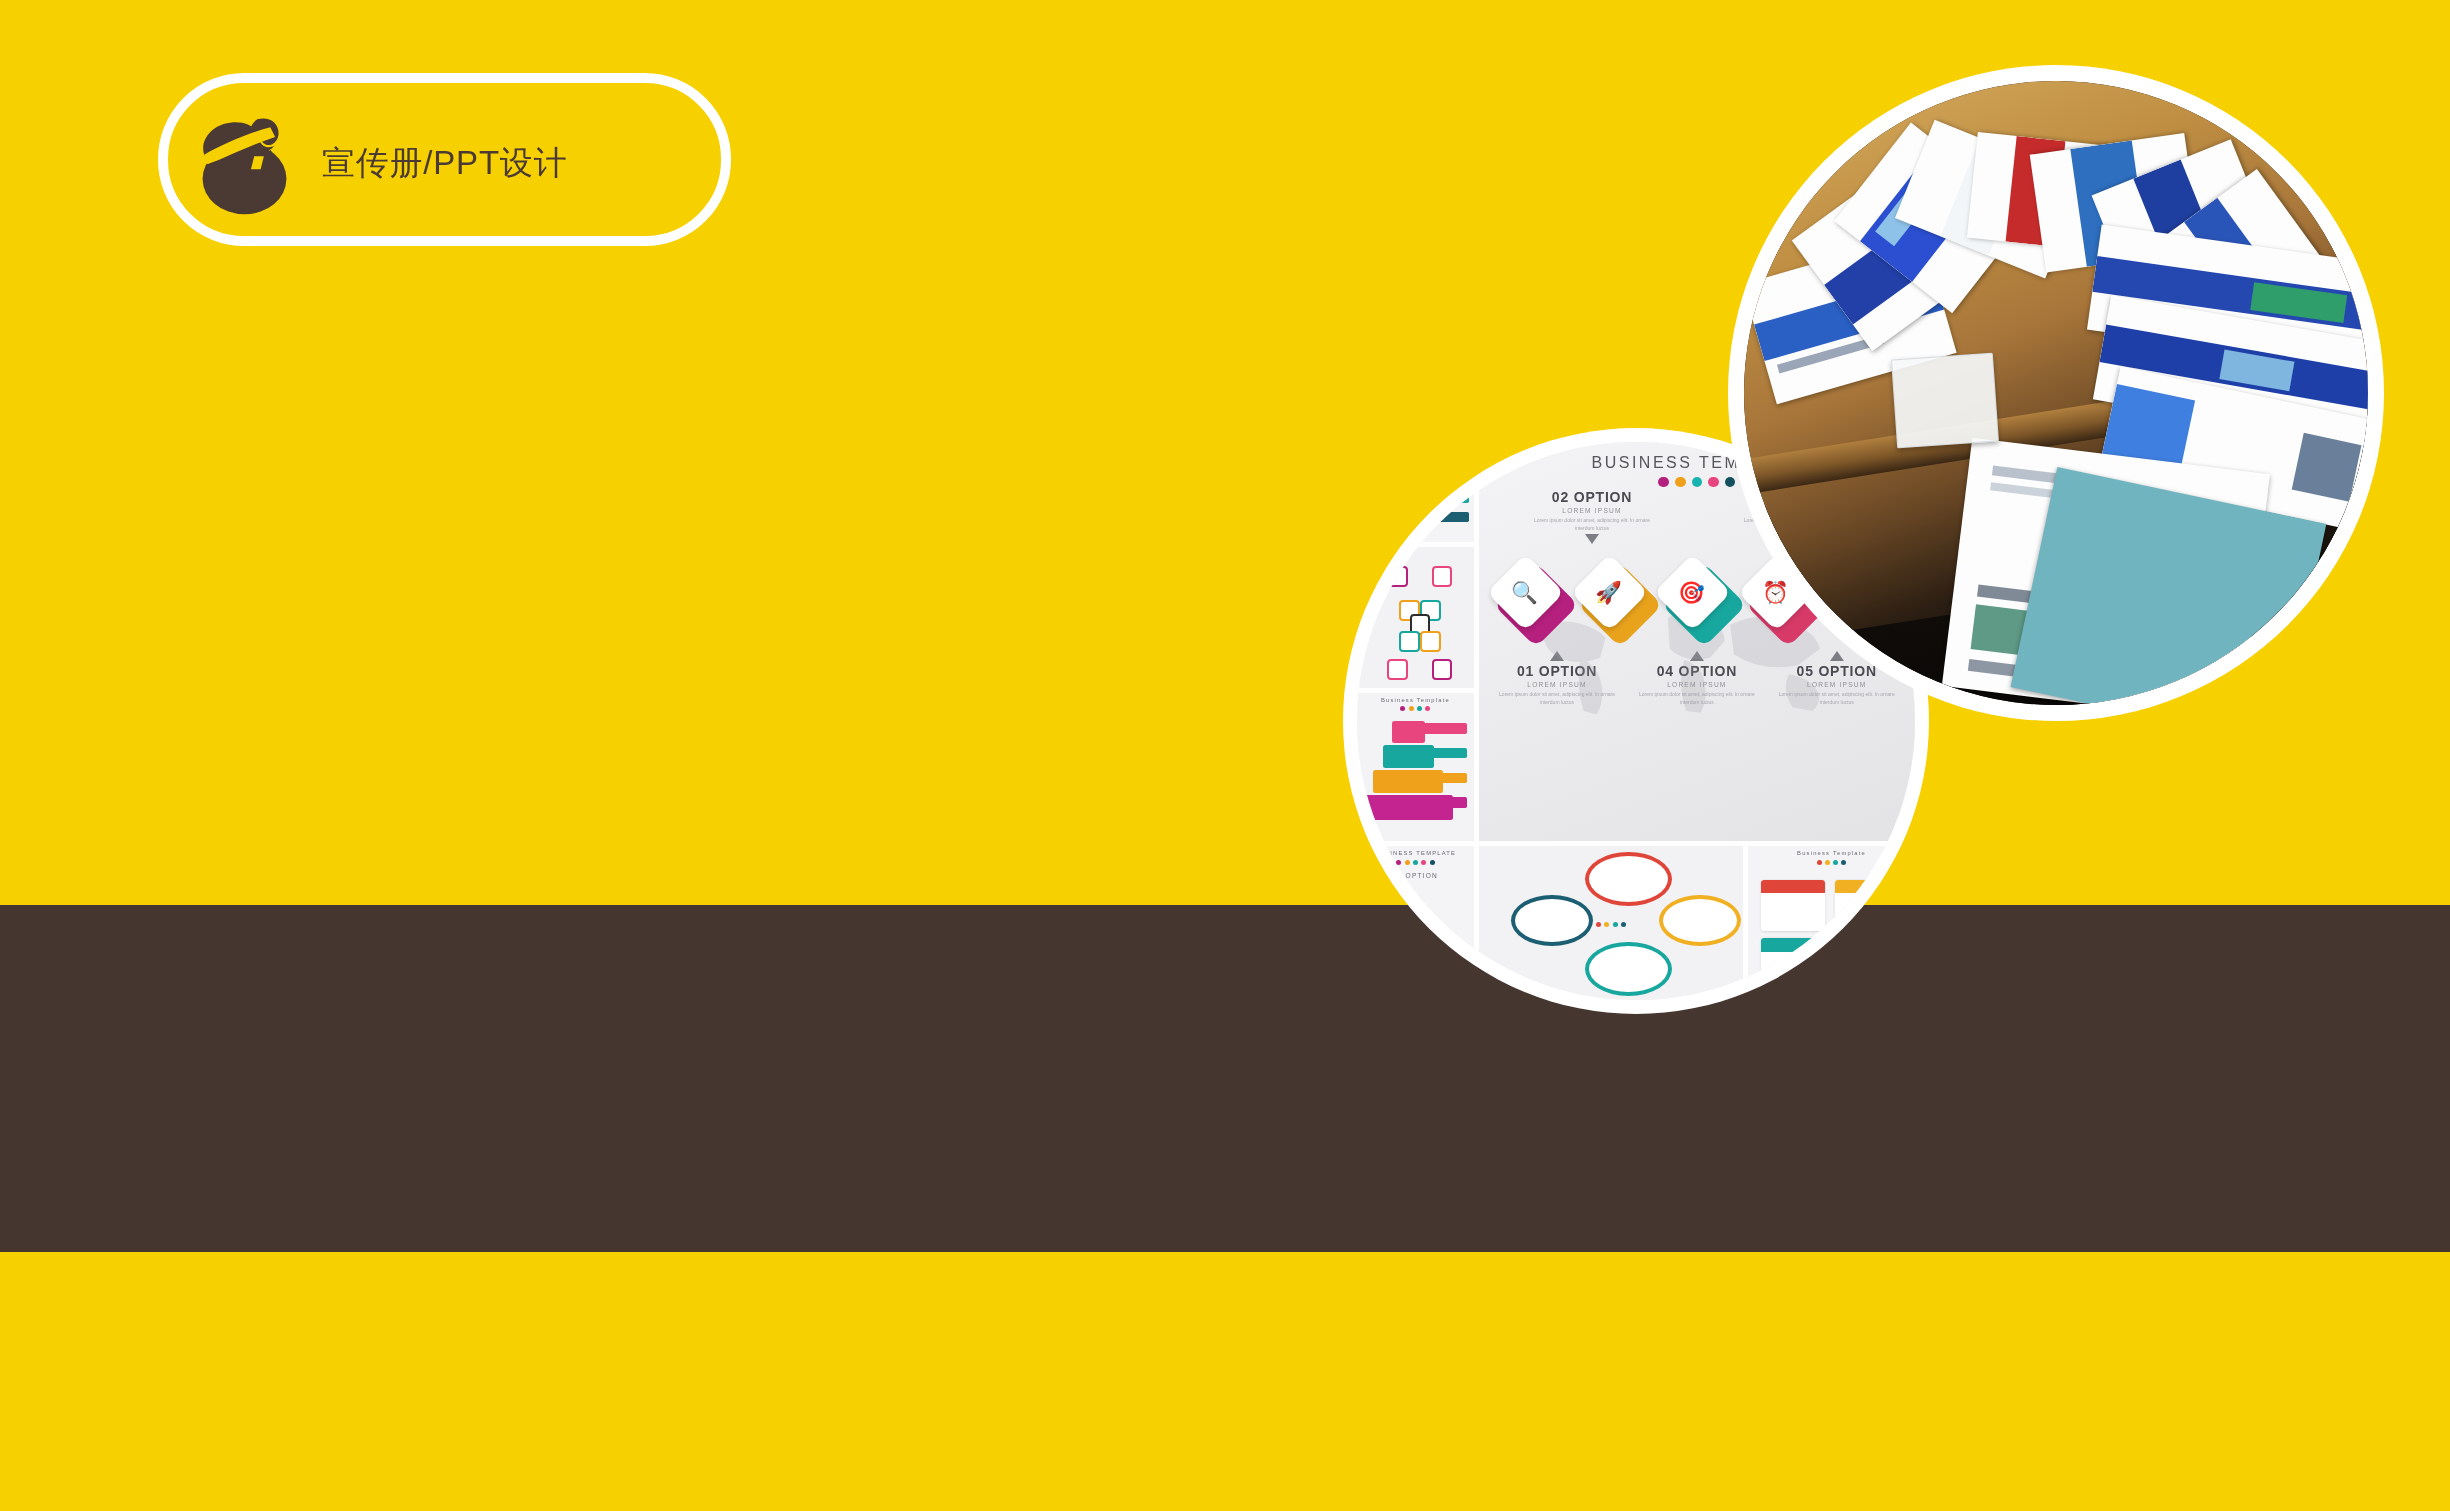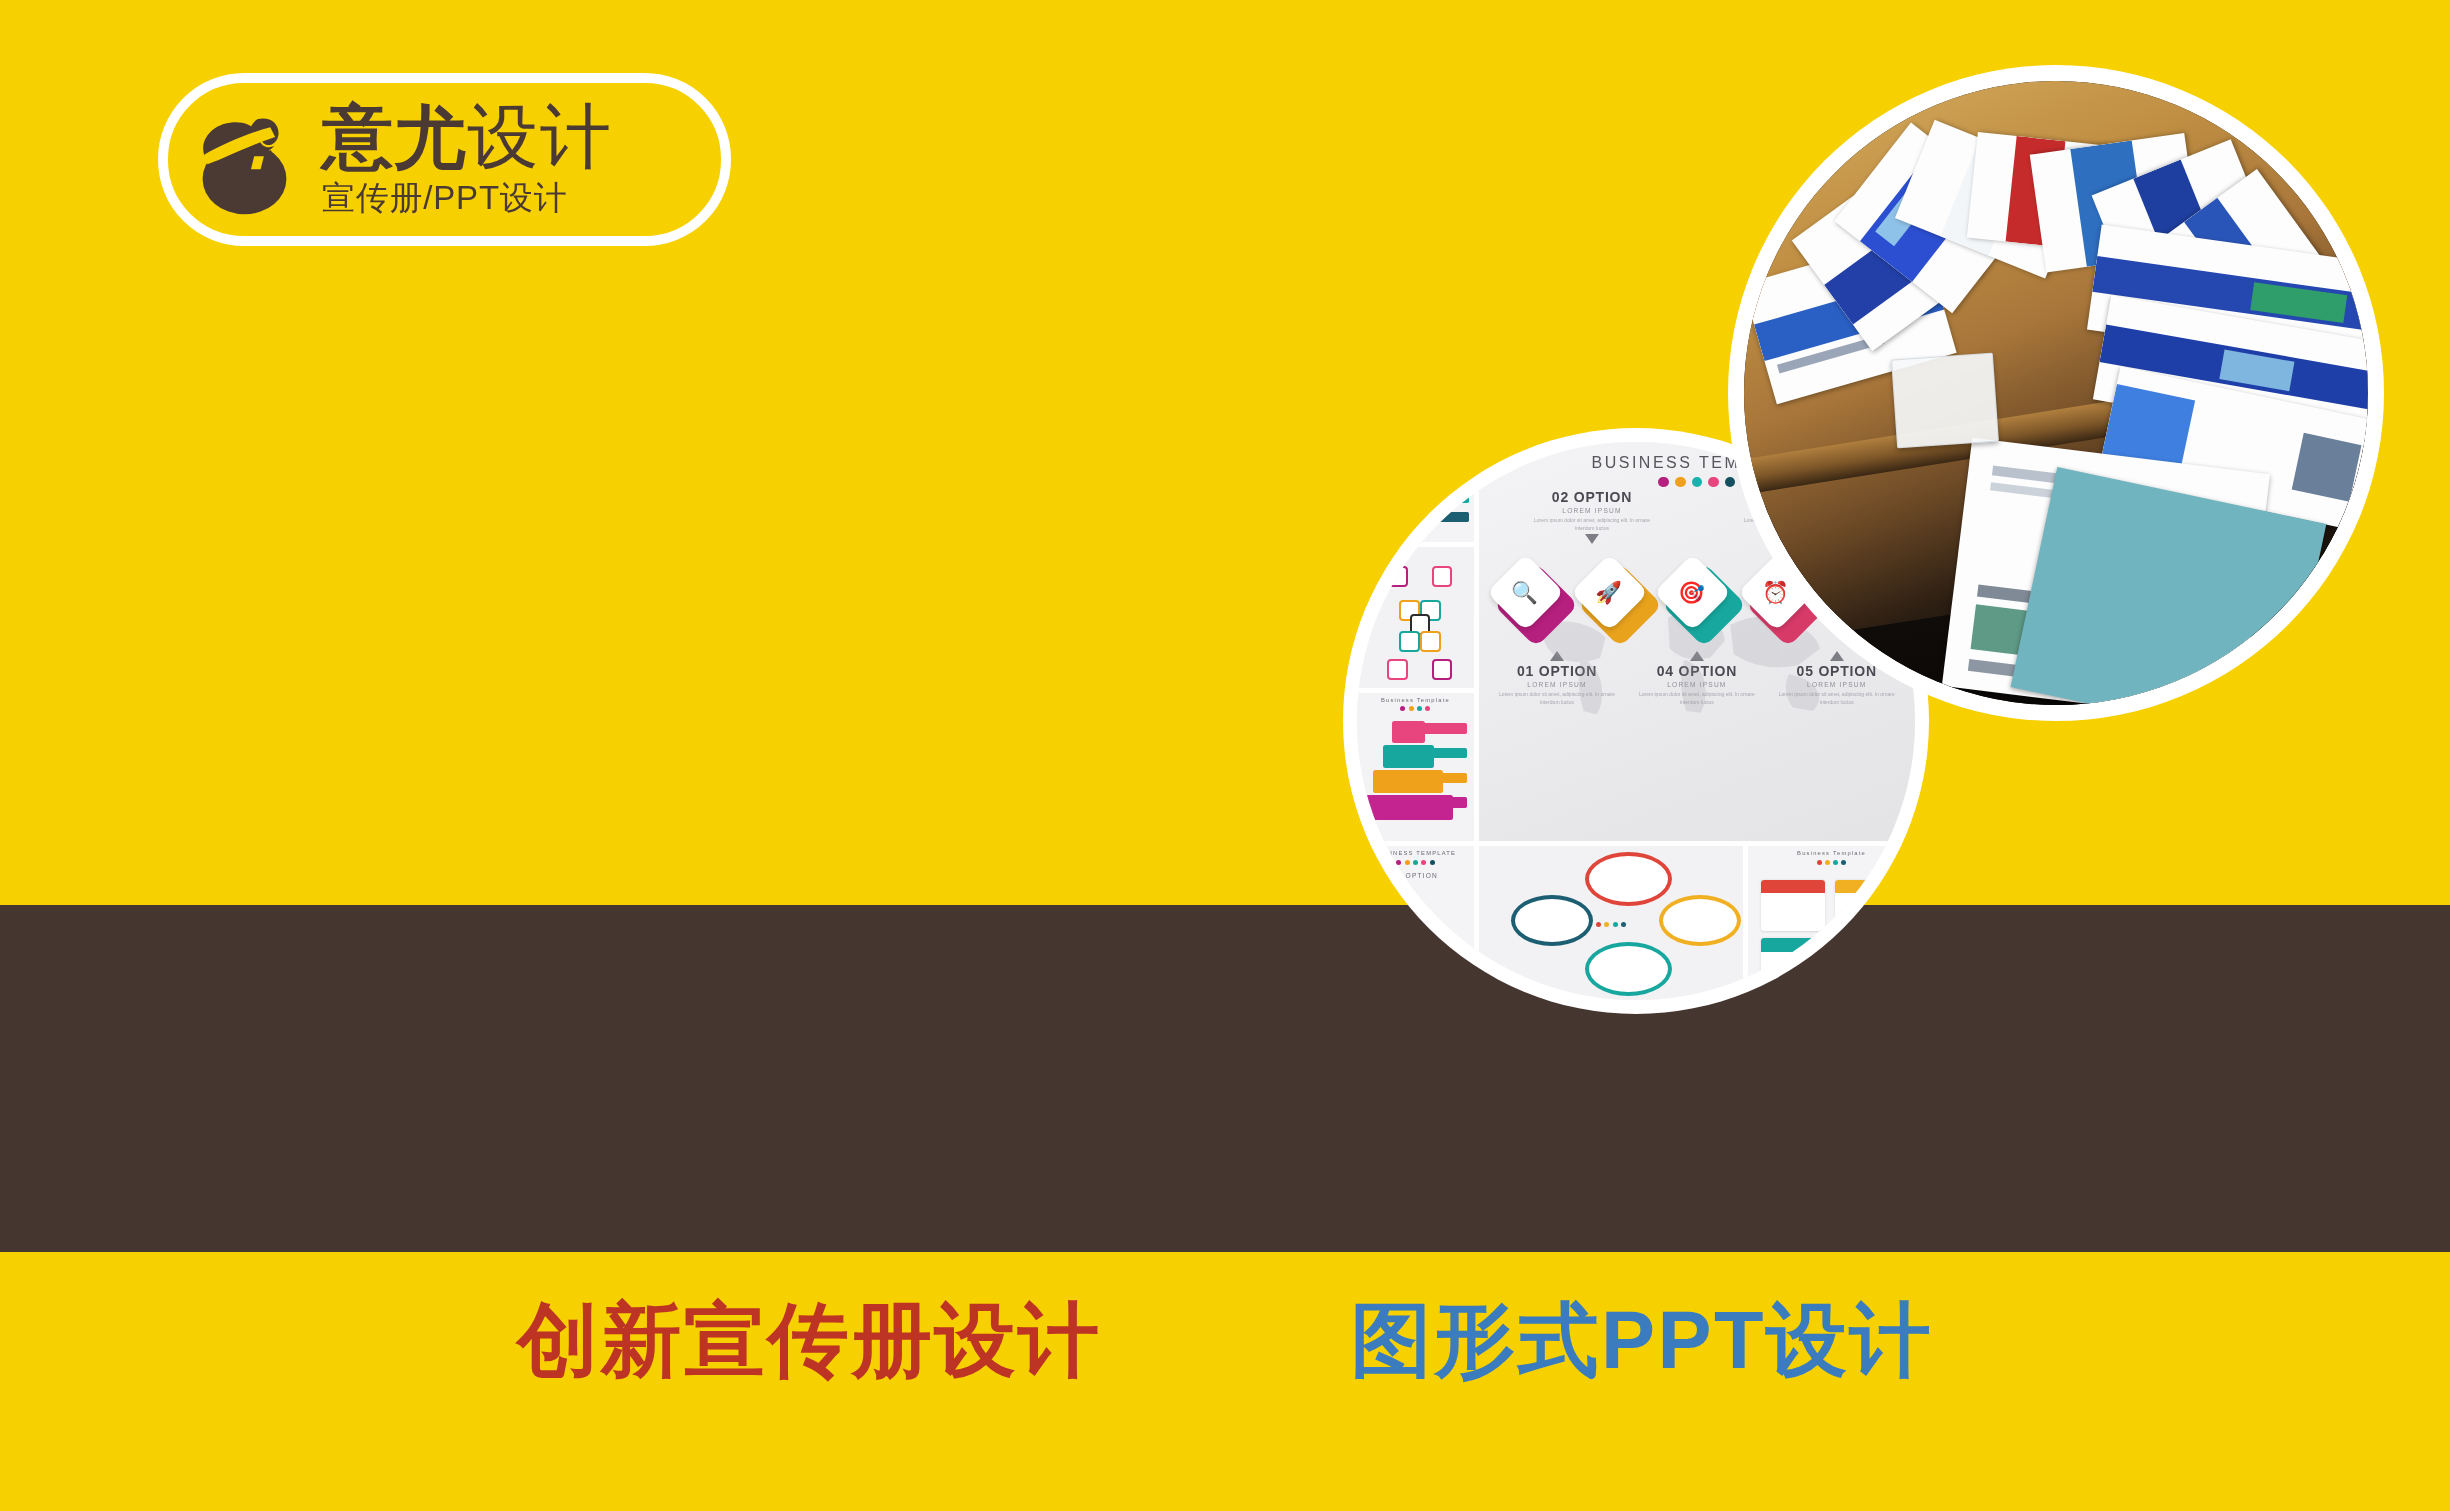"意尤设计" div { html: <div><span>意尤</span><span>设计</span></div> -> none }
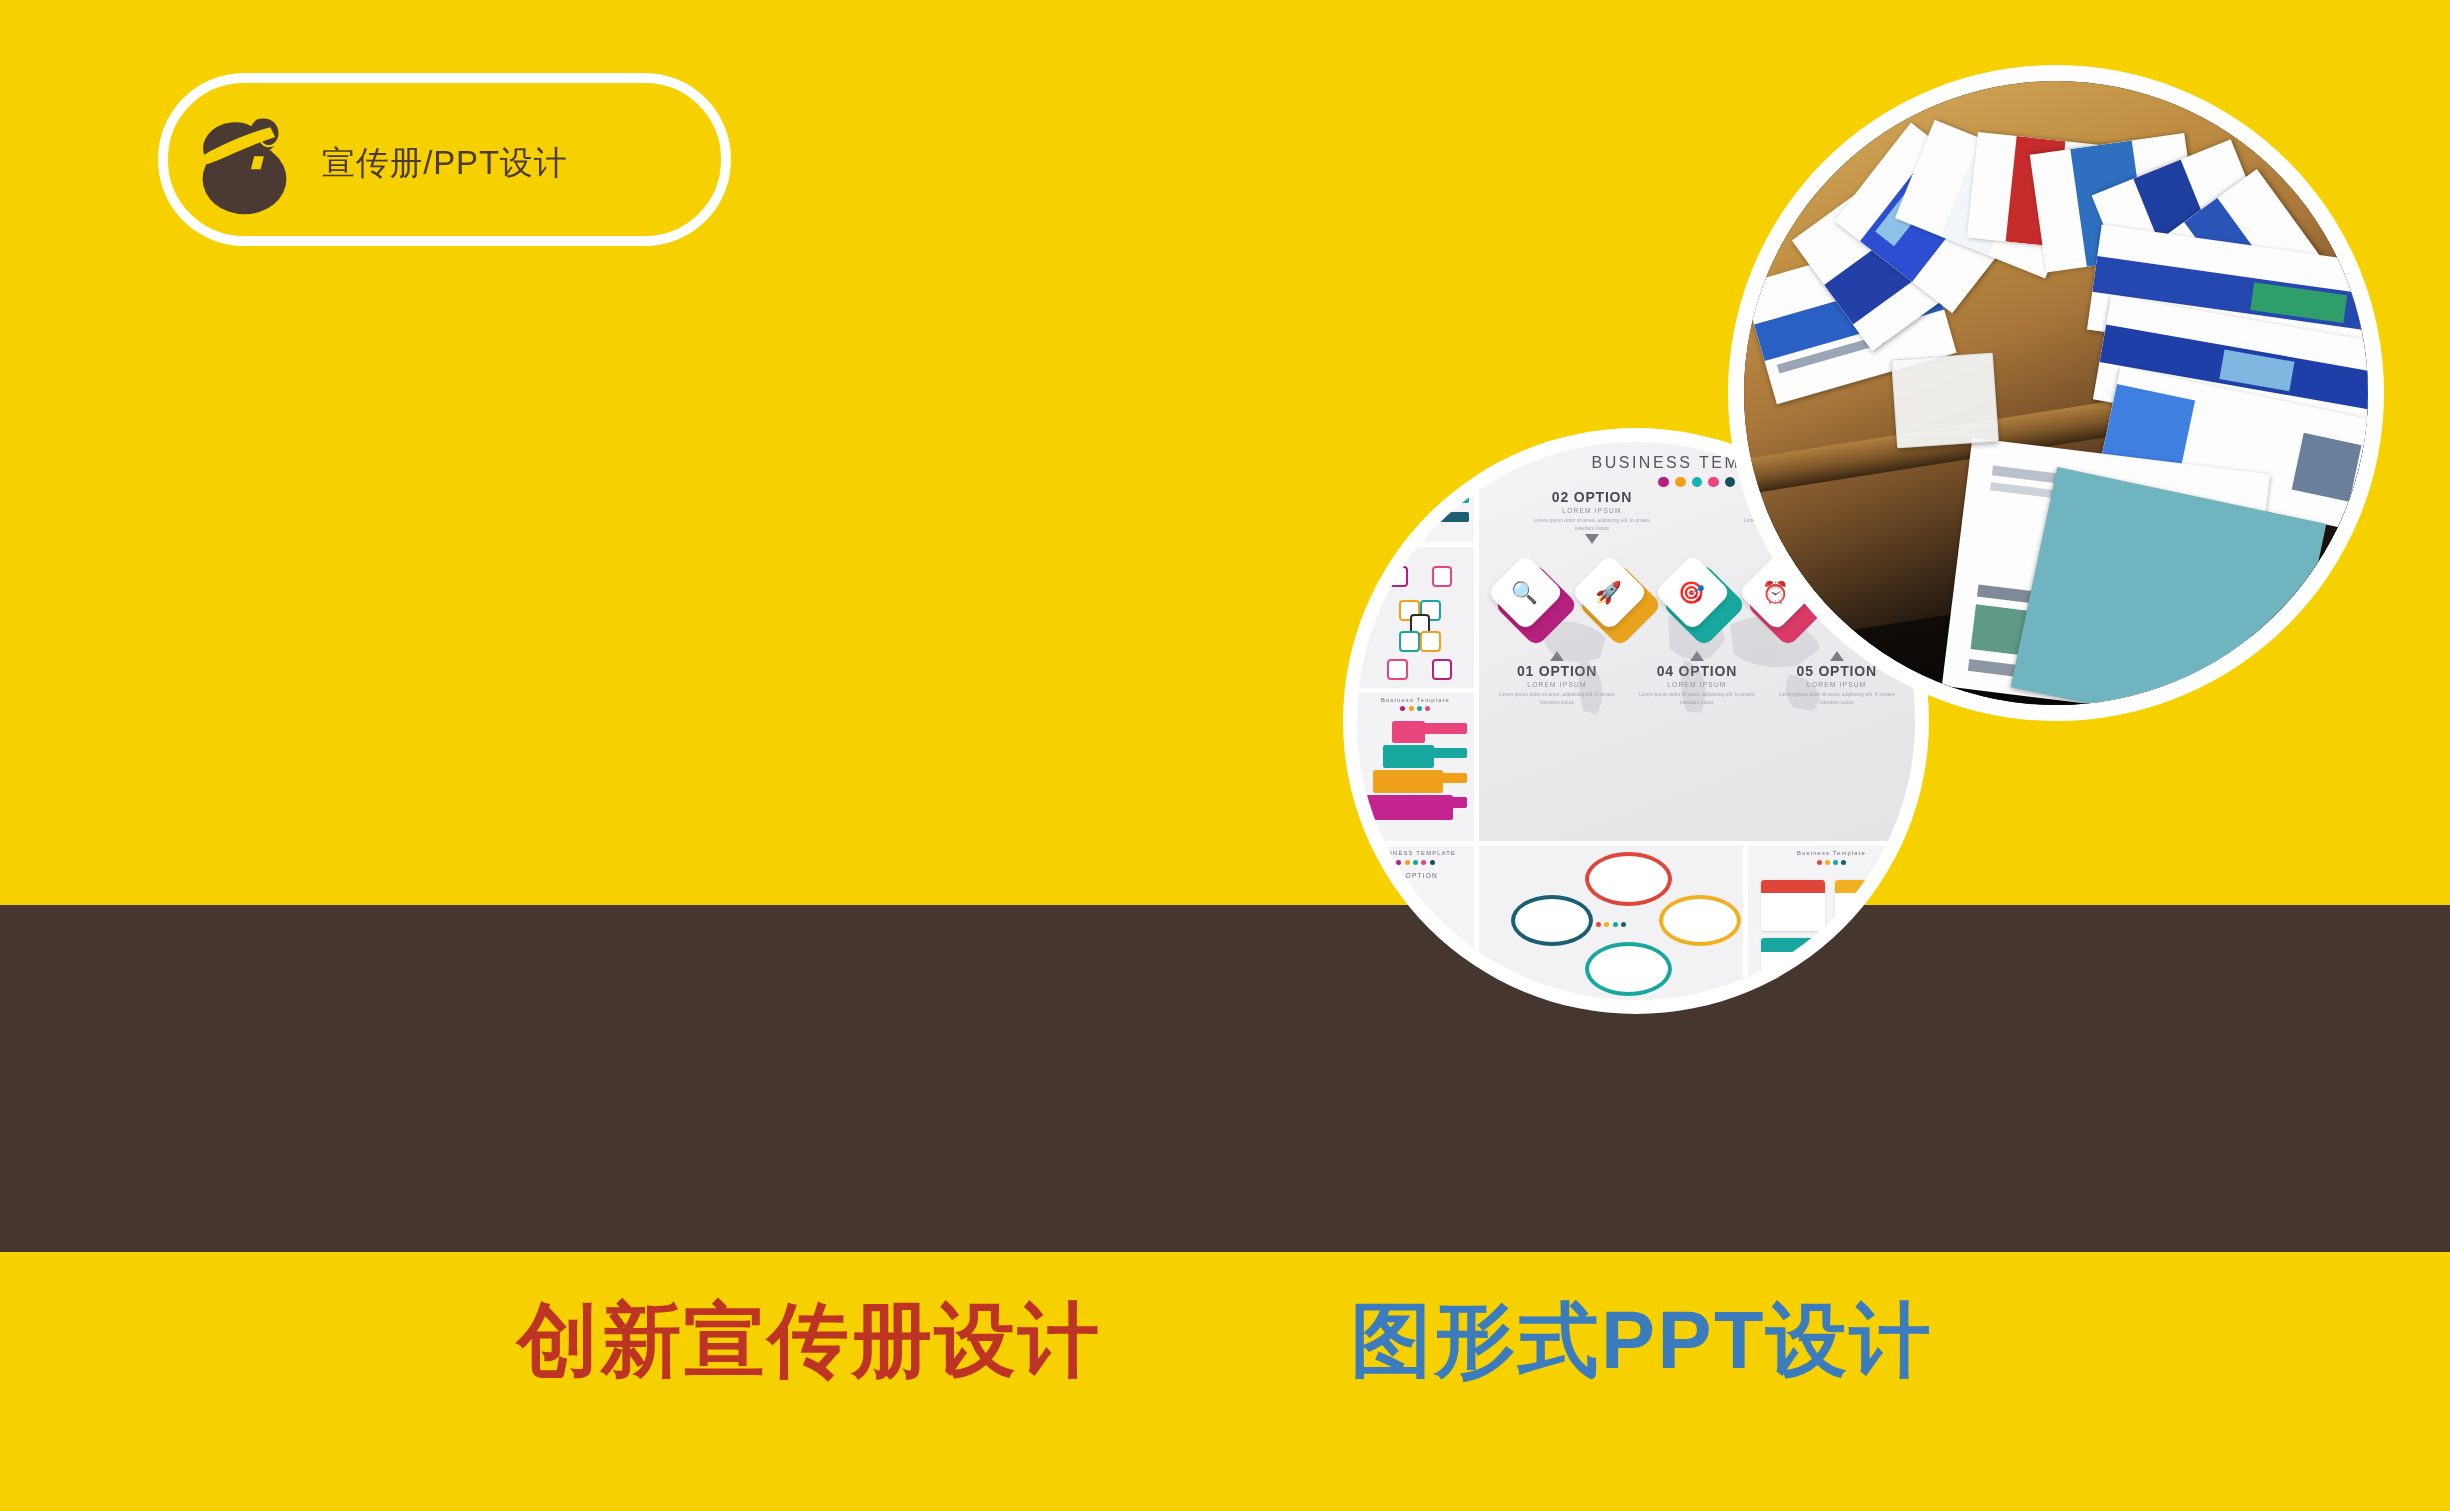"创新宣传册设计" div { html: <div> <span>创新宣传册设计</span> <span>图形式PPT设计</span> </div> -> none }
